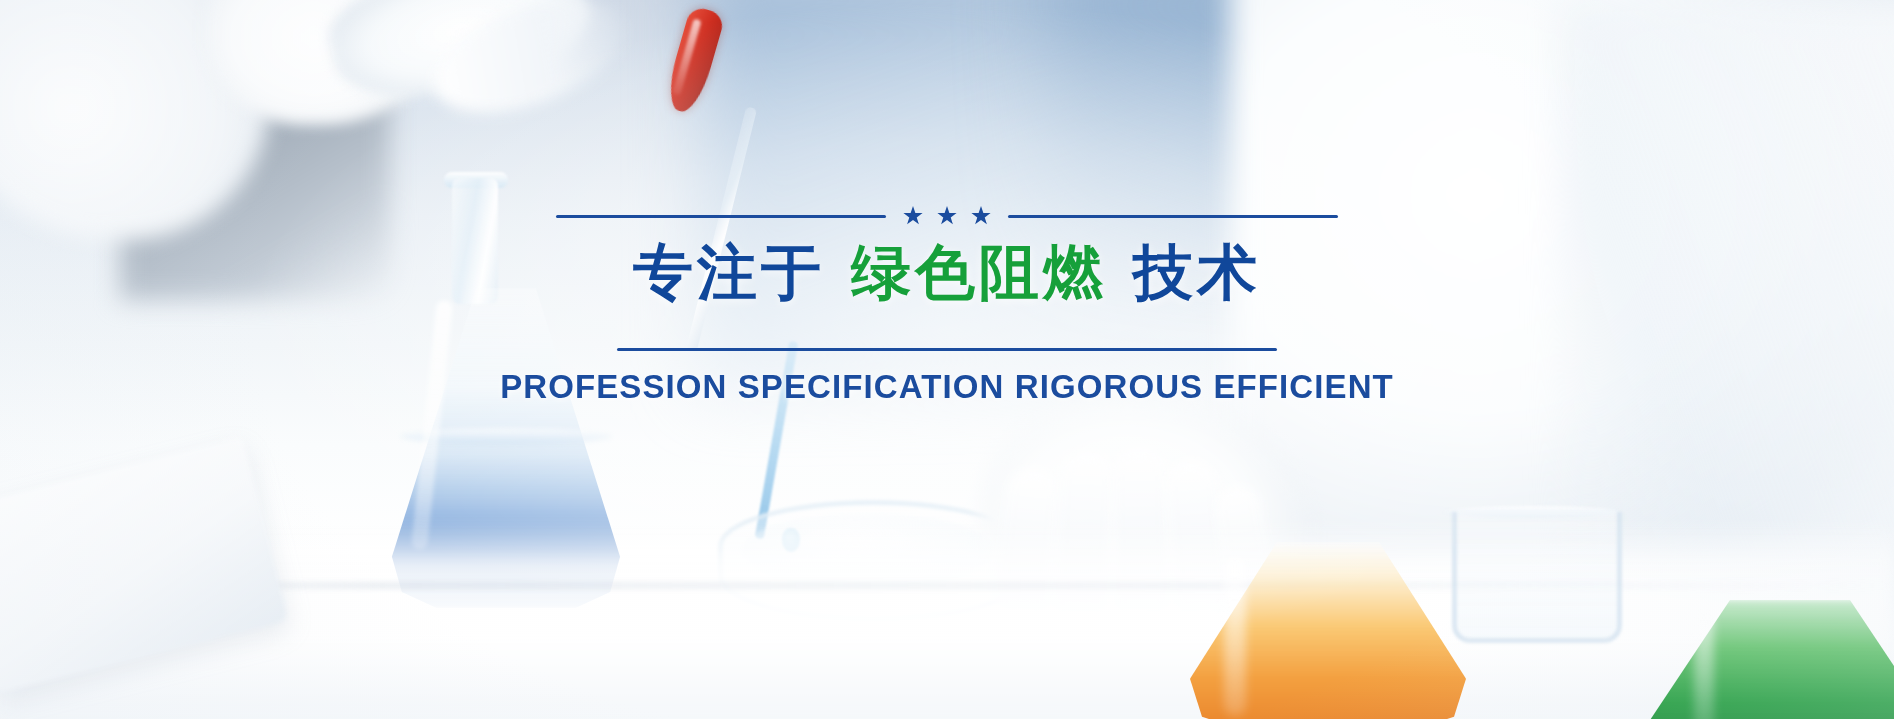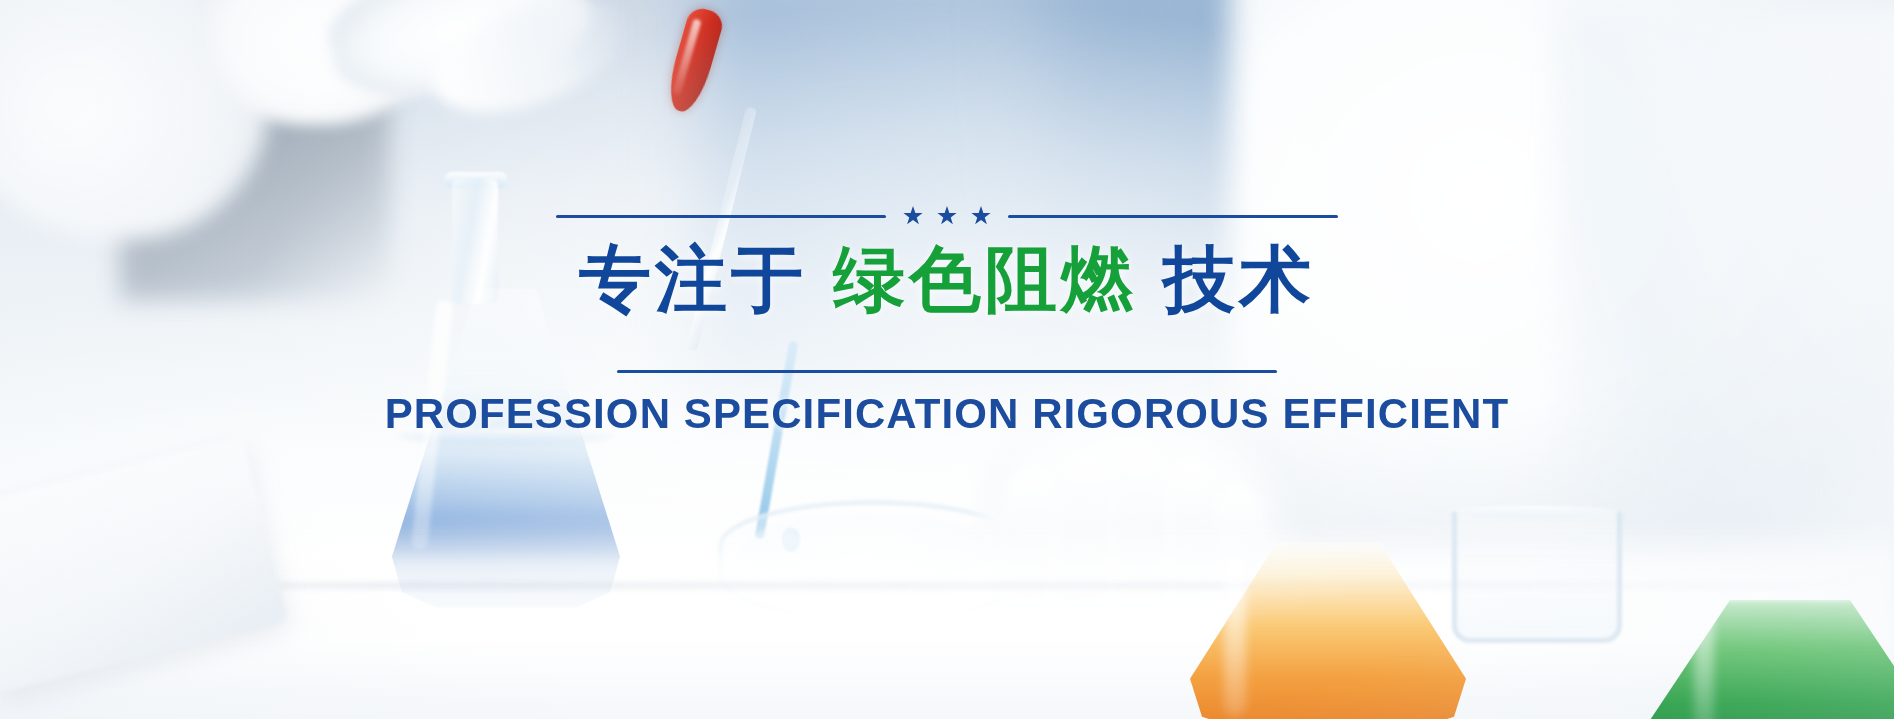"专注于 绿色阻燃 技术" .headline { font-size: 72px -> 60px }
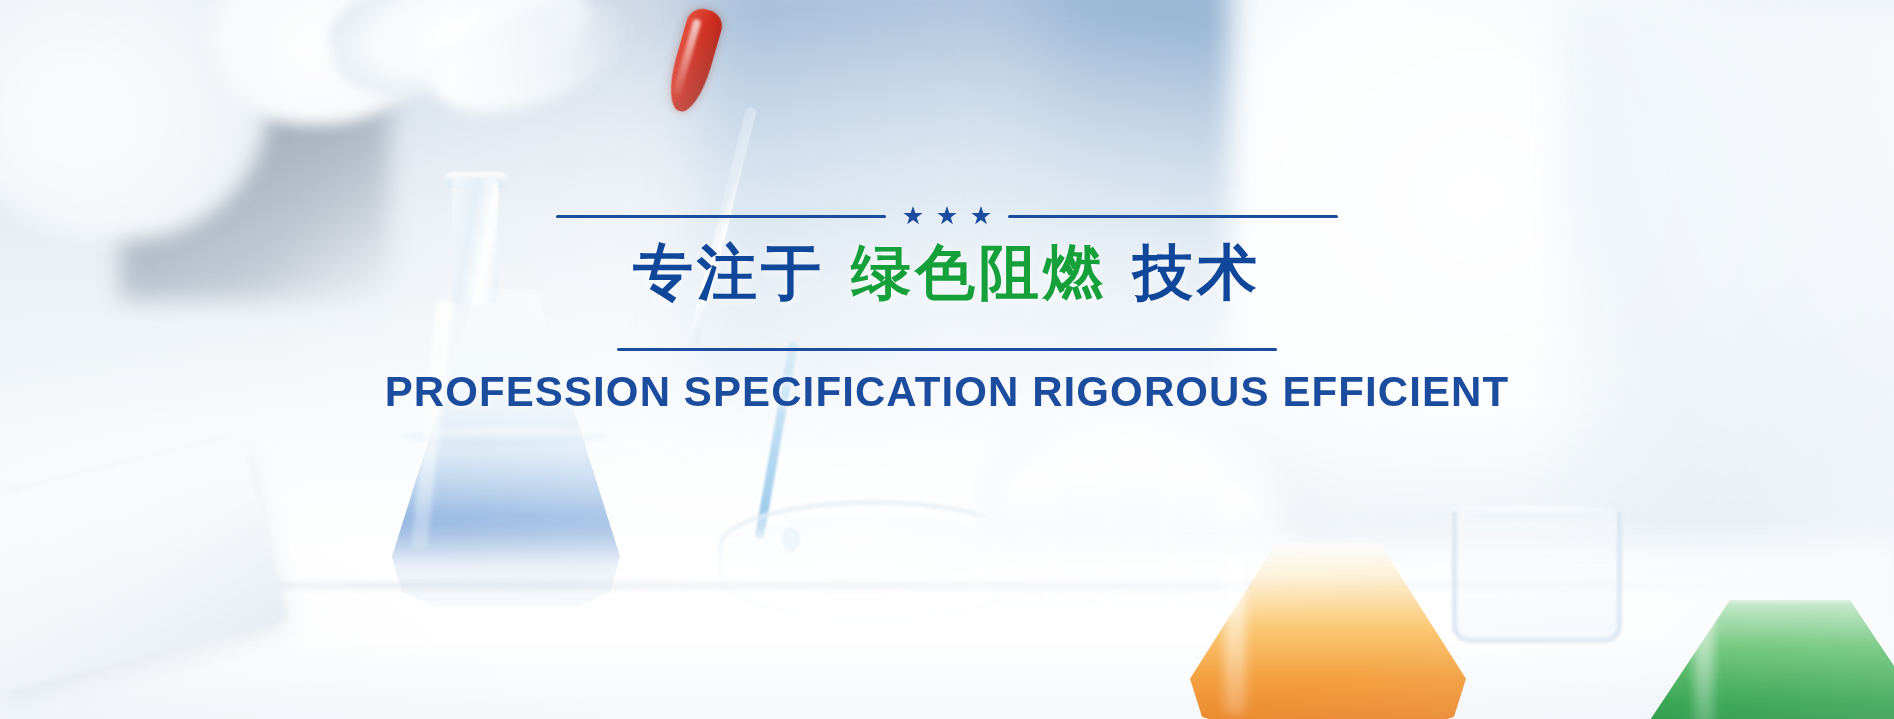"PROFESSION SPECIFICATION RIGOROUS" .subtitle-en { font-size: 42px -> 33px }
